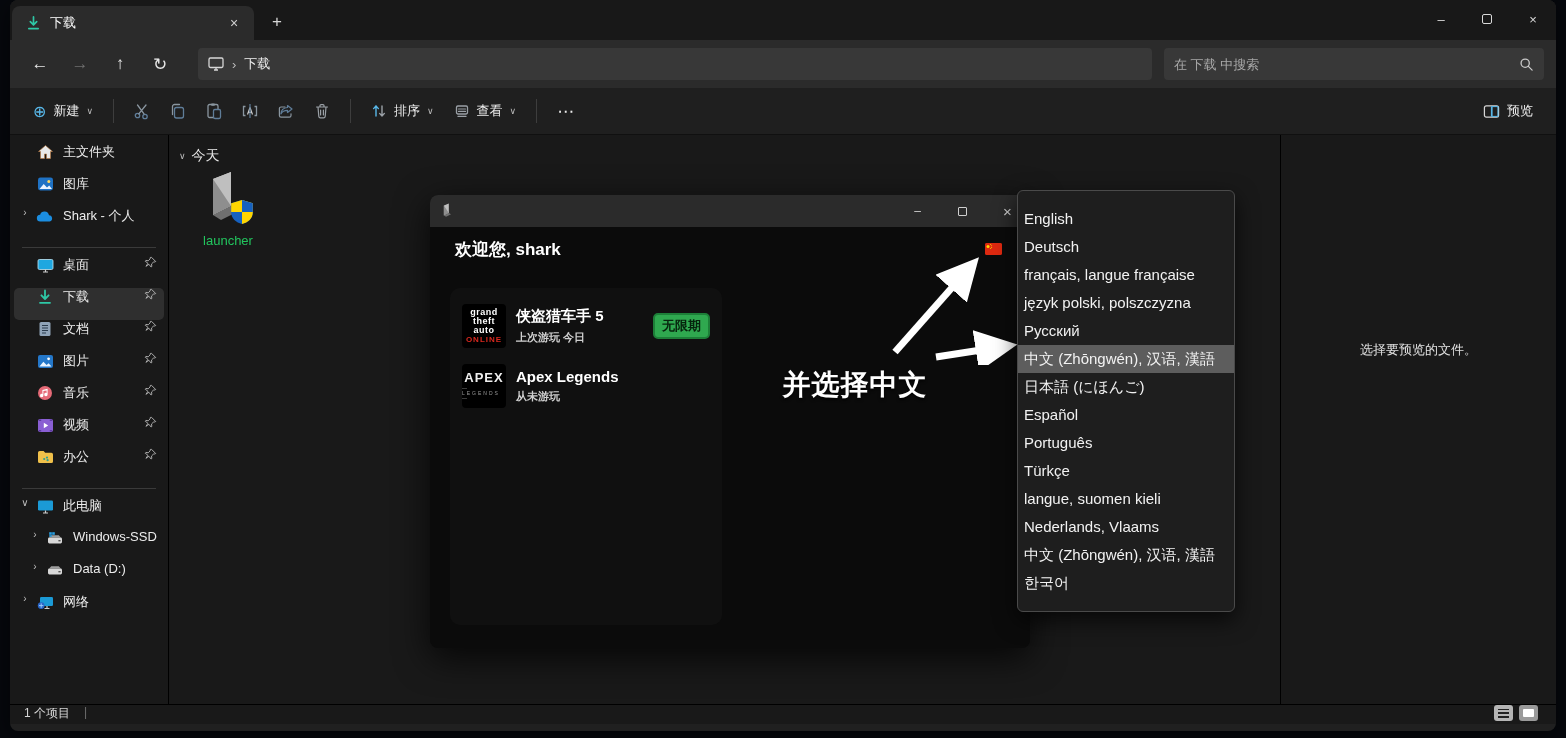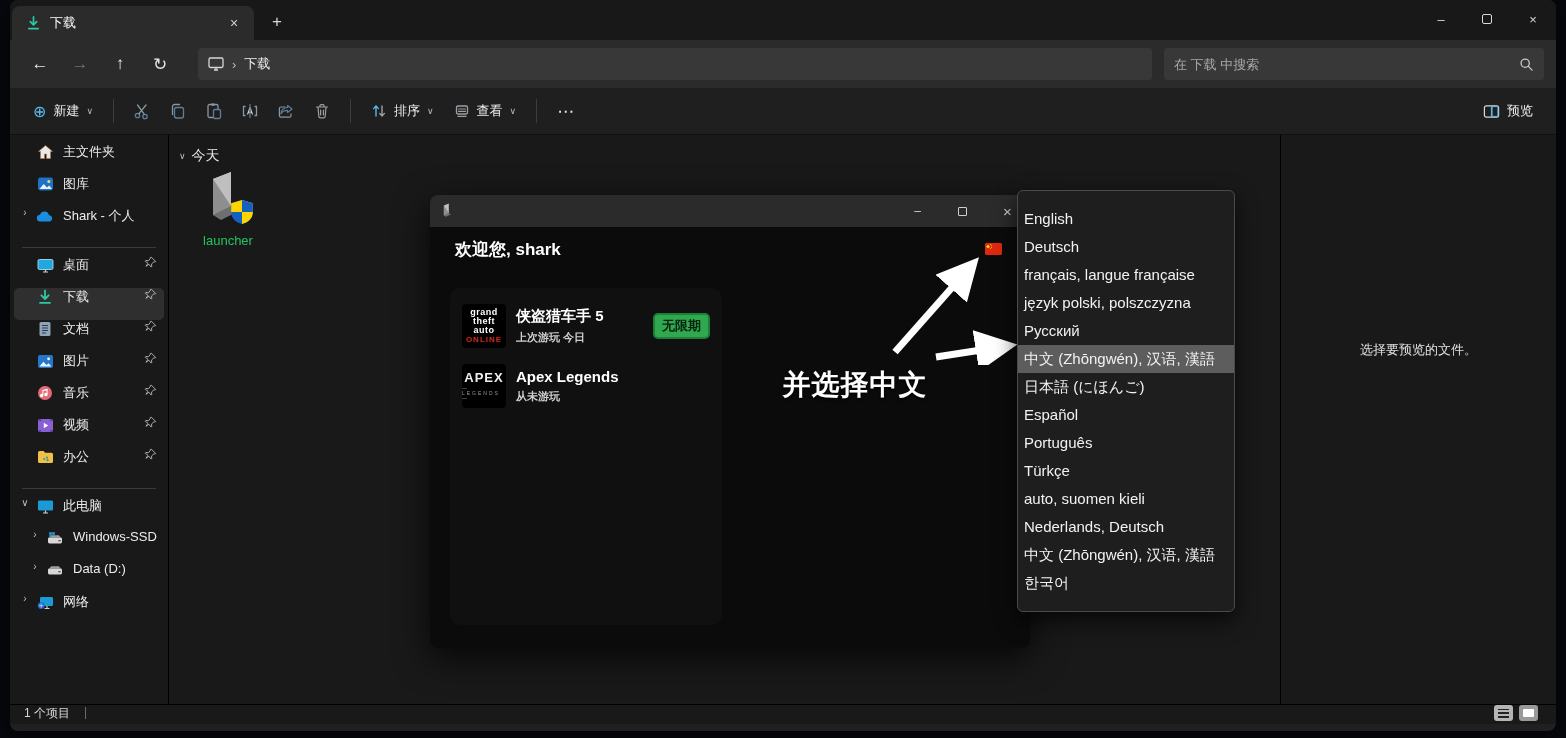"auto, suomen kieli" div.langitem { text: auto -> langue }
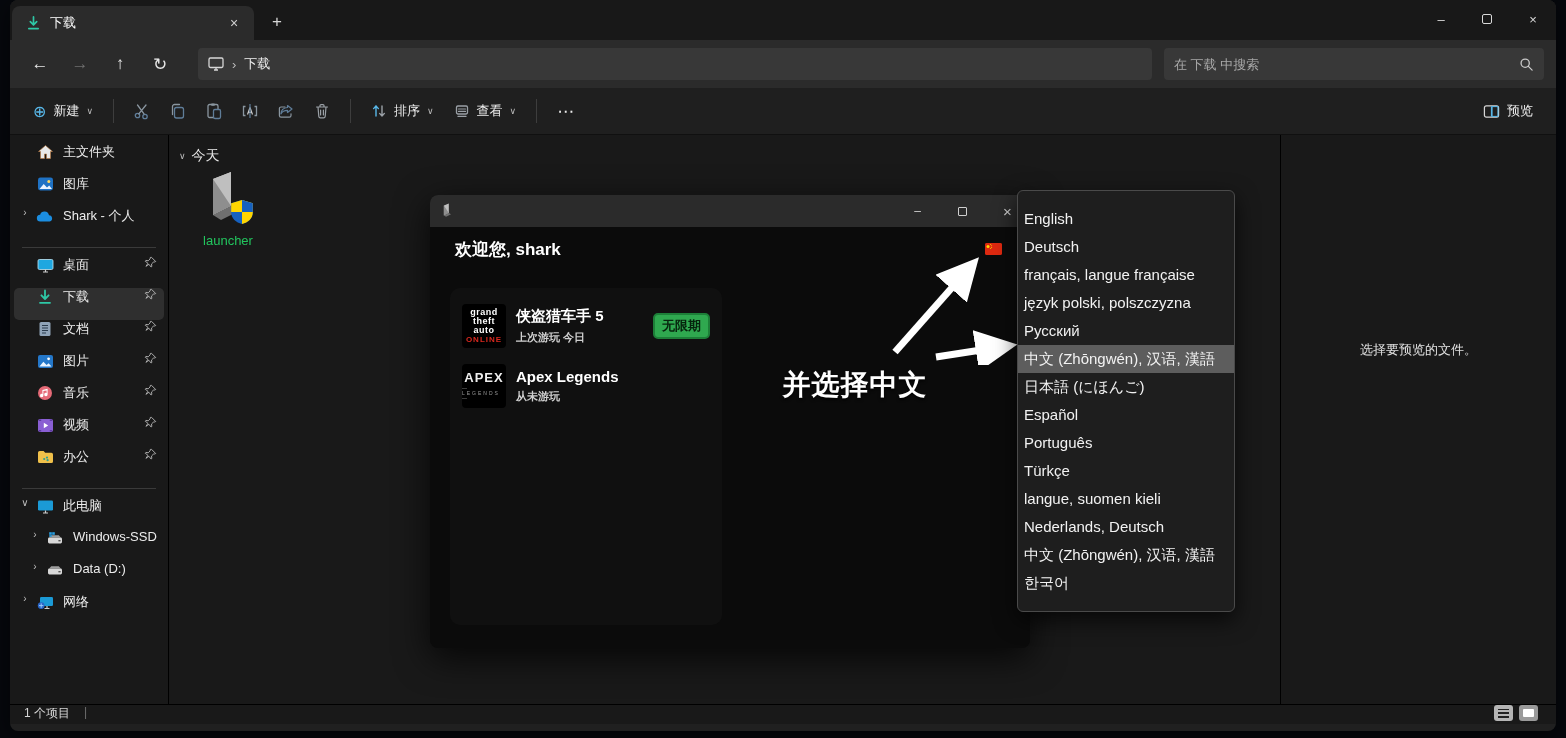"Nederlands, Deutsch" div.langitem { text: Deutsch -> Vlaams }
